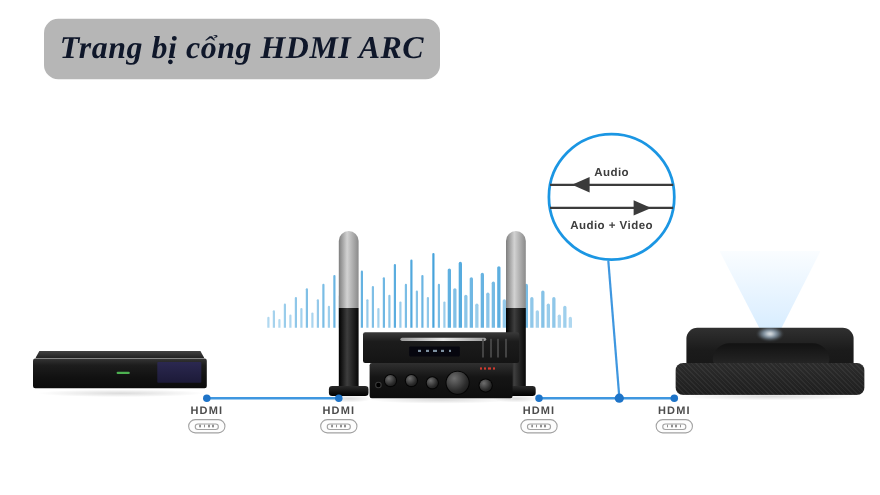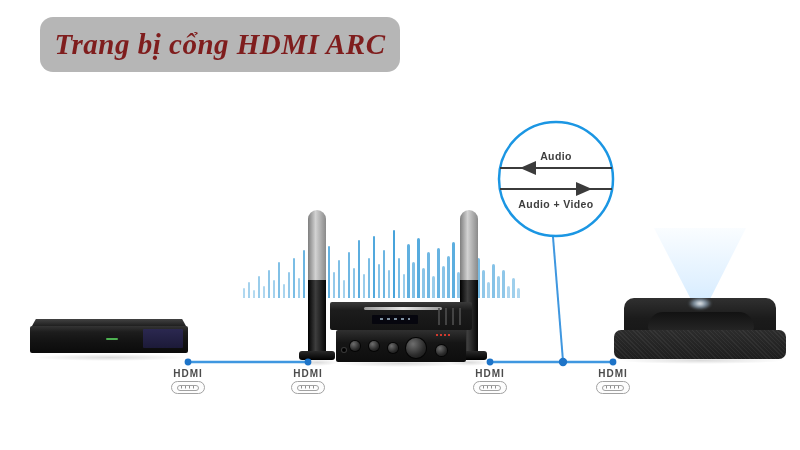"Trang bị cổng HDMI ARC" .banner-text { color: #7f1d1d -> #0f172a }
